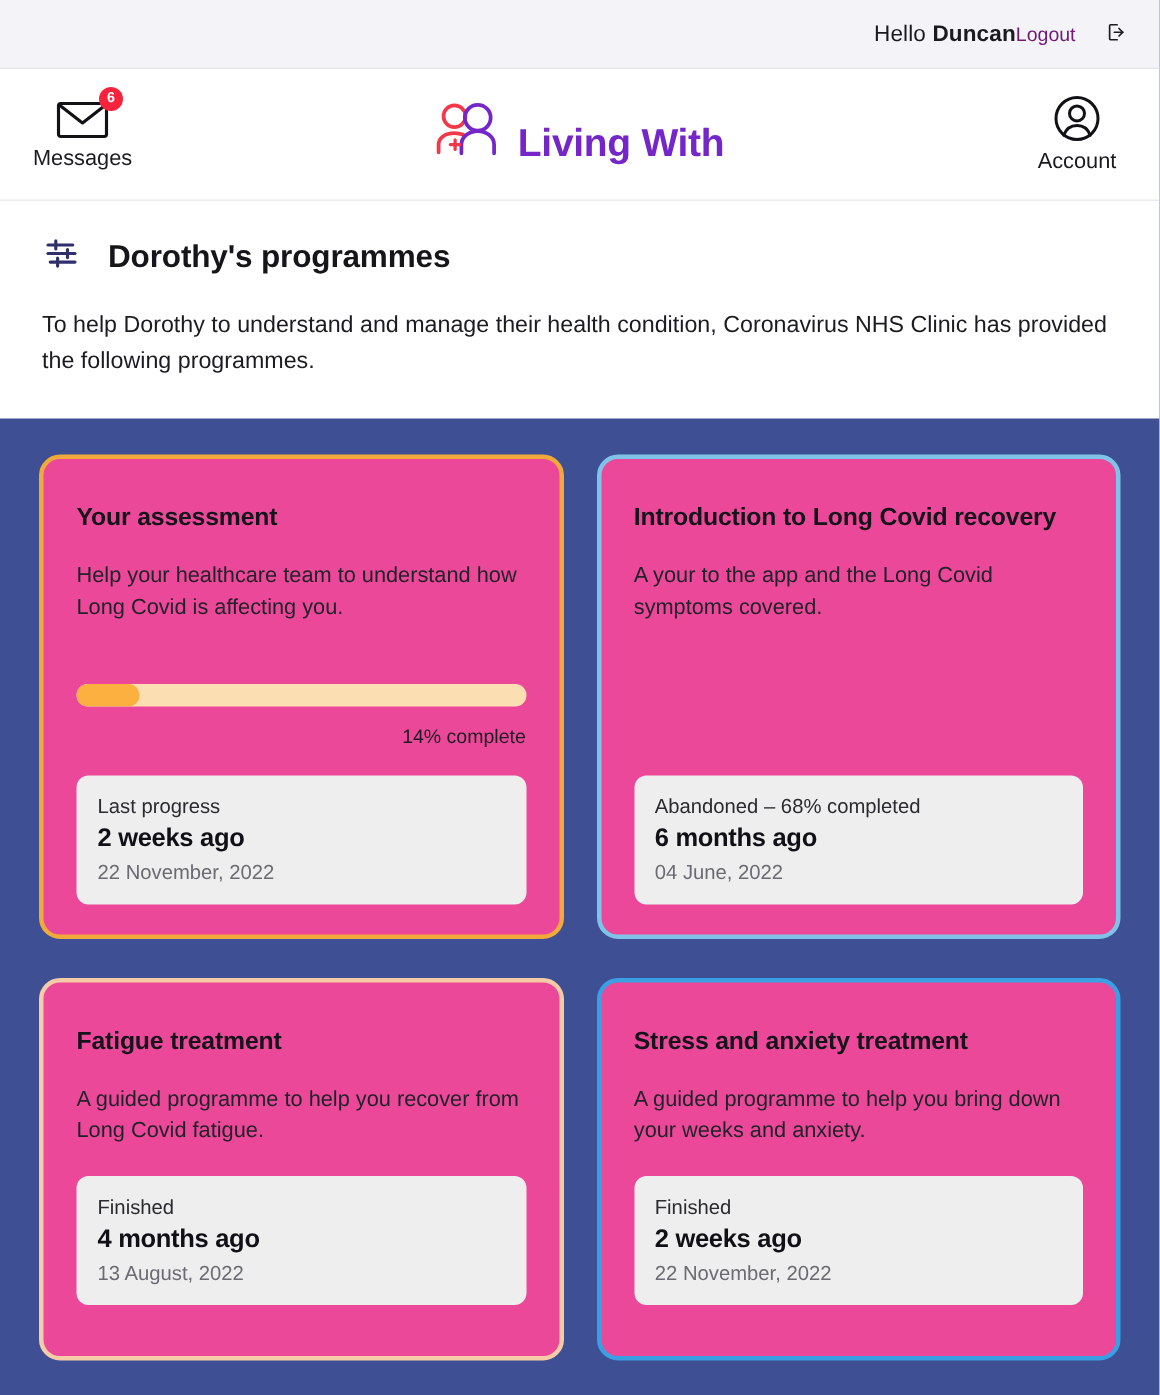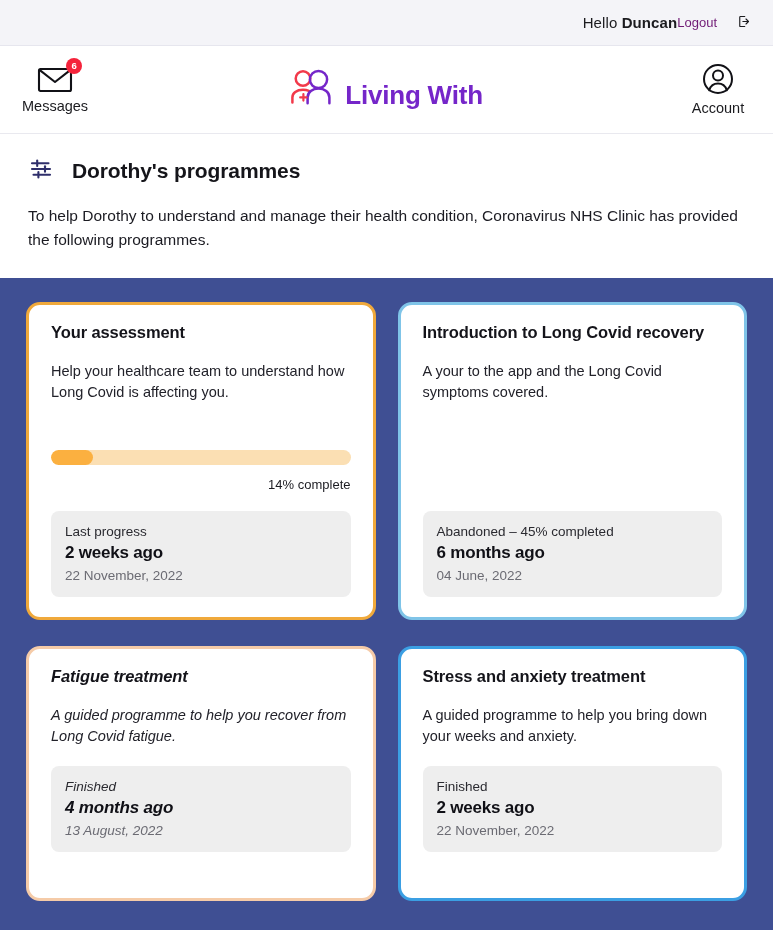"Your assessment" .card { background: #ffffff -> #ec4899; padding: 18px 22px 20px 22px -> 30px 22px 20px 22px }
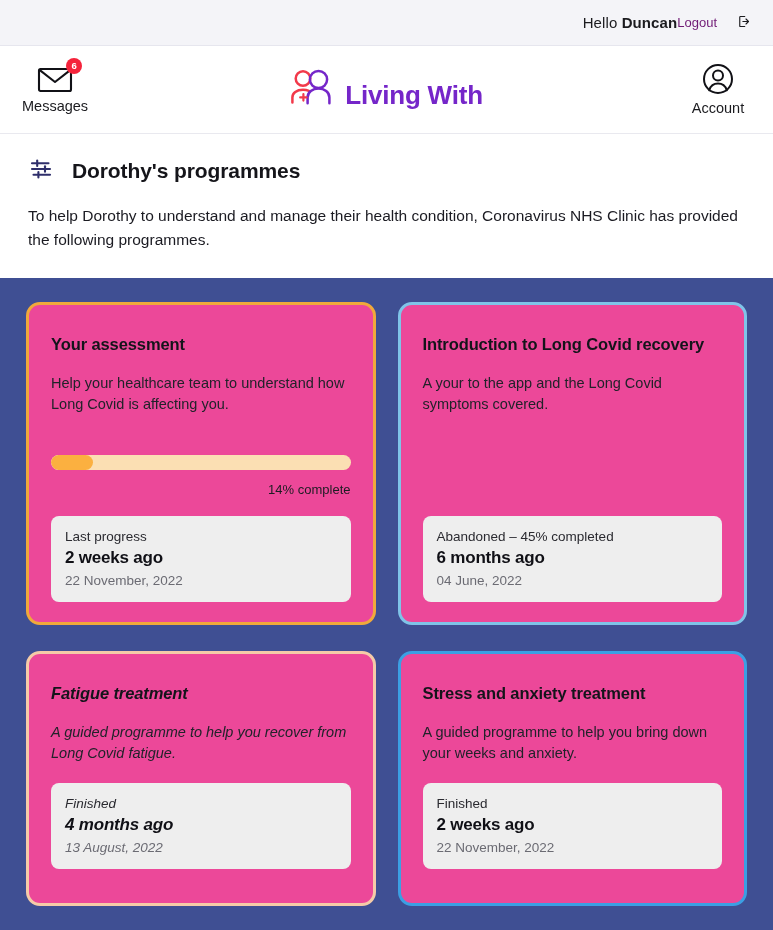"Abandoned – 45% completed" div.status-head { text: 45% -> 68% }
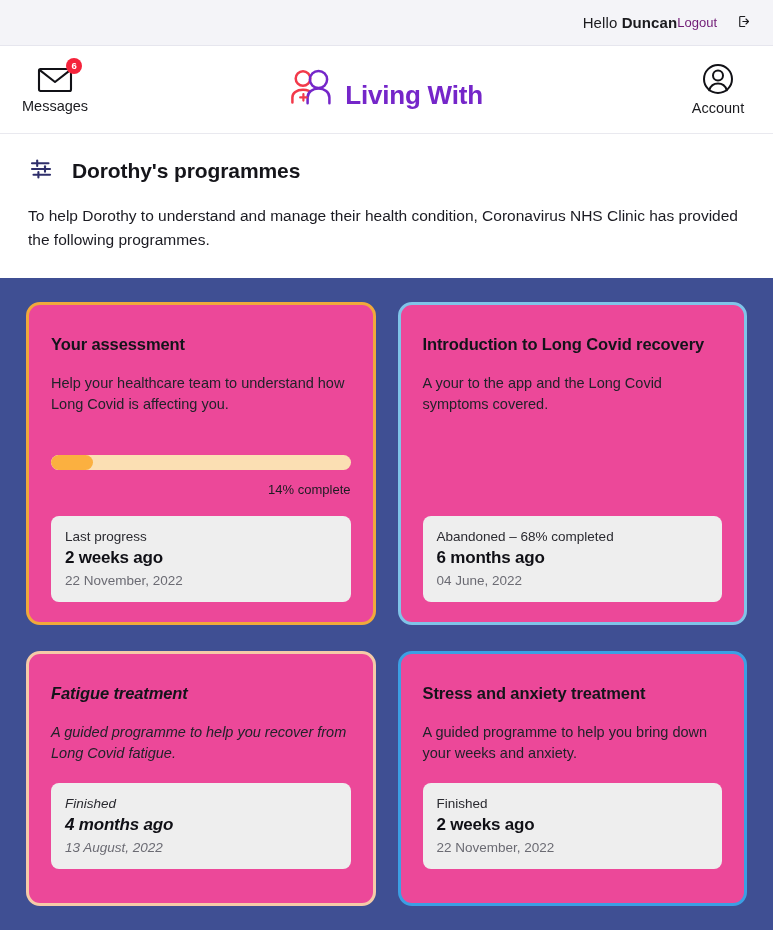"Fatigue treatment" div.card { font-style: italic -> none }
